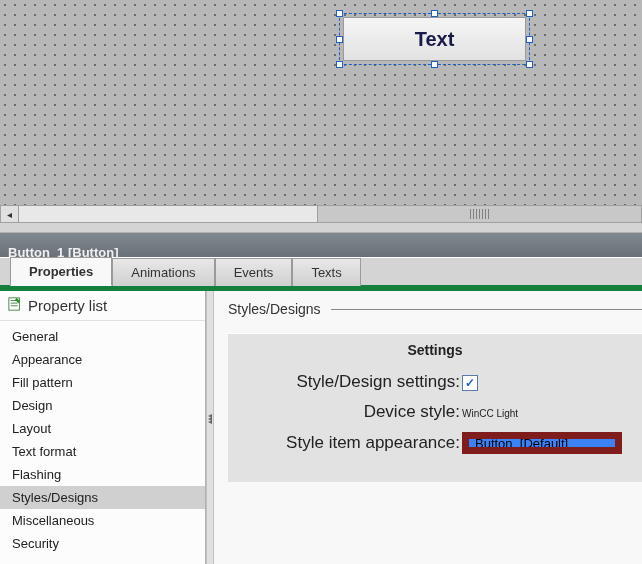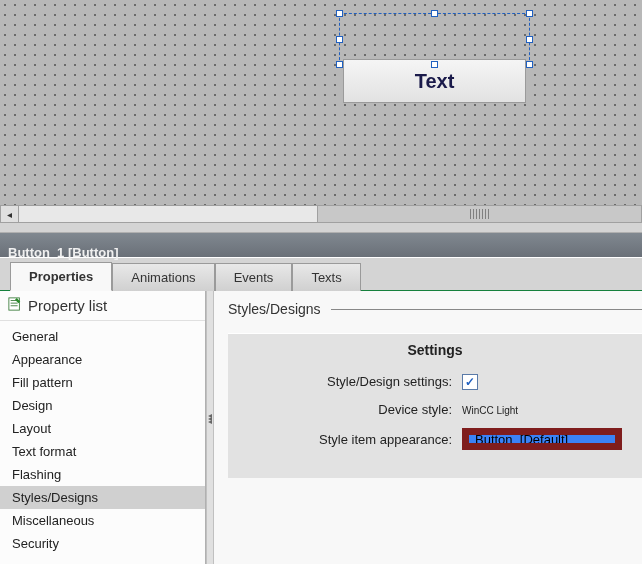"Text" .design-button { margin-top: 42px -> none }
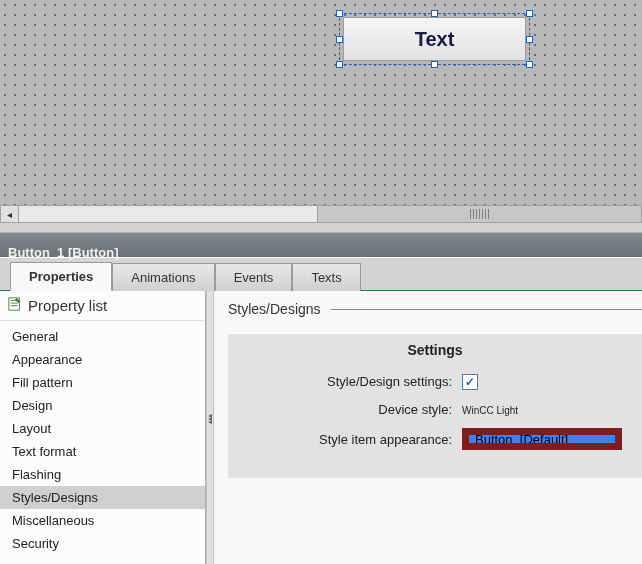"Properties" .tab-strip { border-bottom: 1px solid #15803d -> 6px solid #15803d }
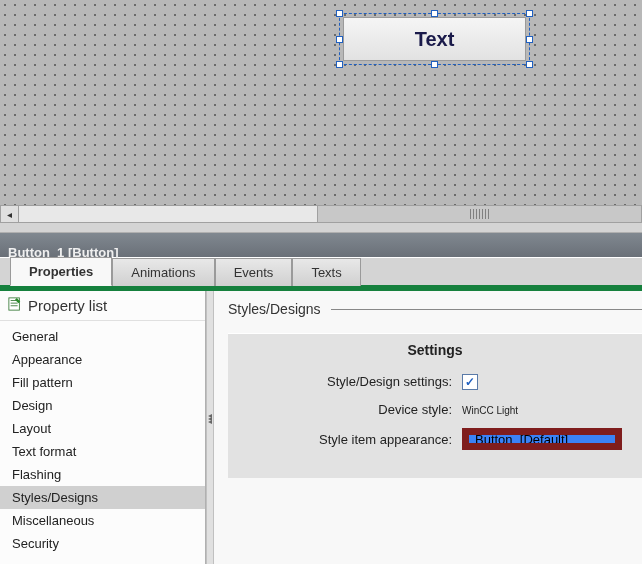"Style/Design settings:" .form-row label { font-size: 13px -> 17px; padding-right: 10px -> 2px }
